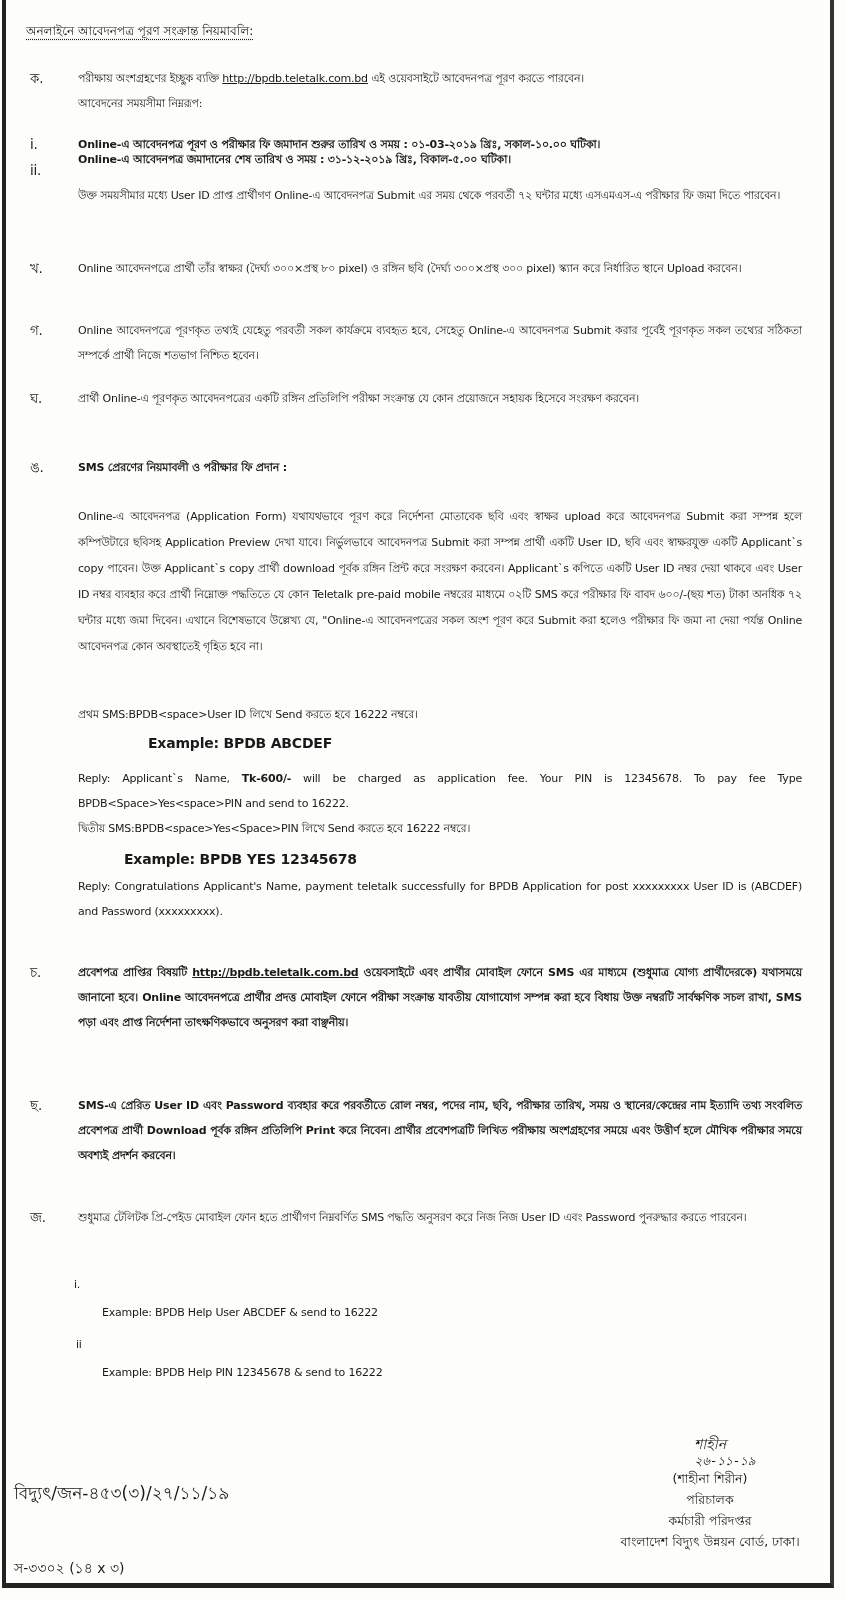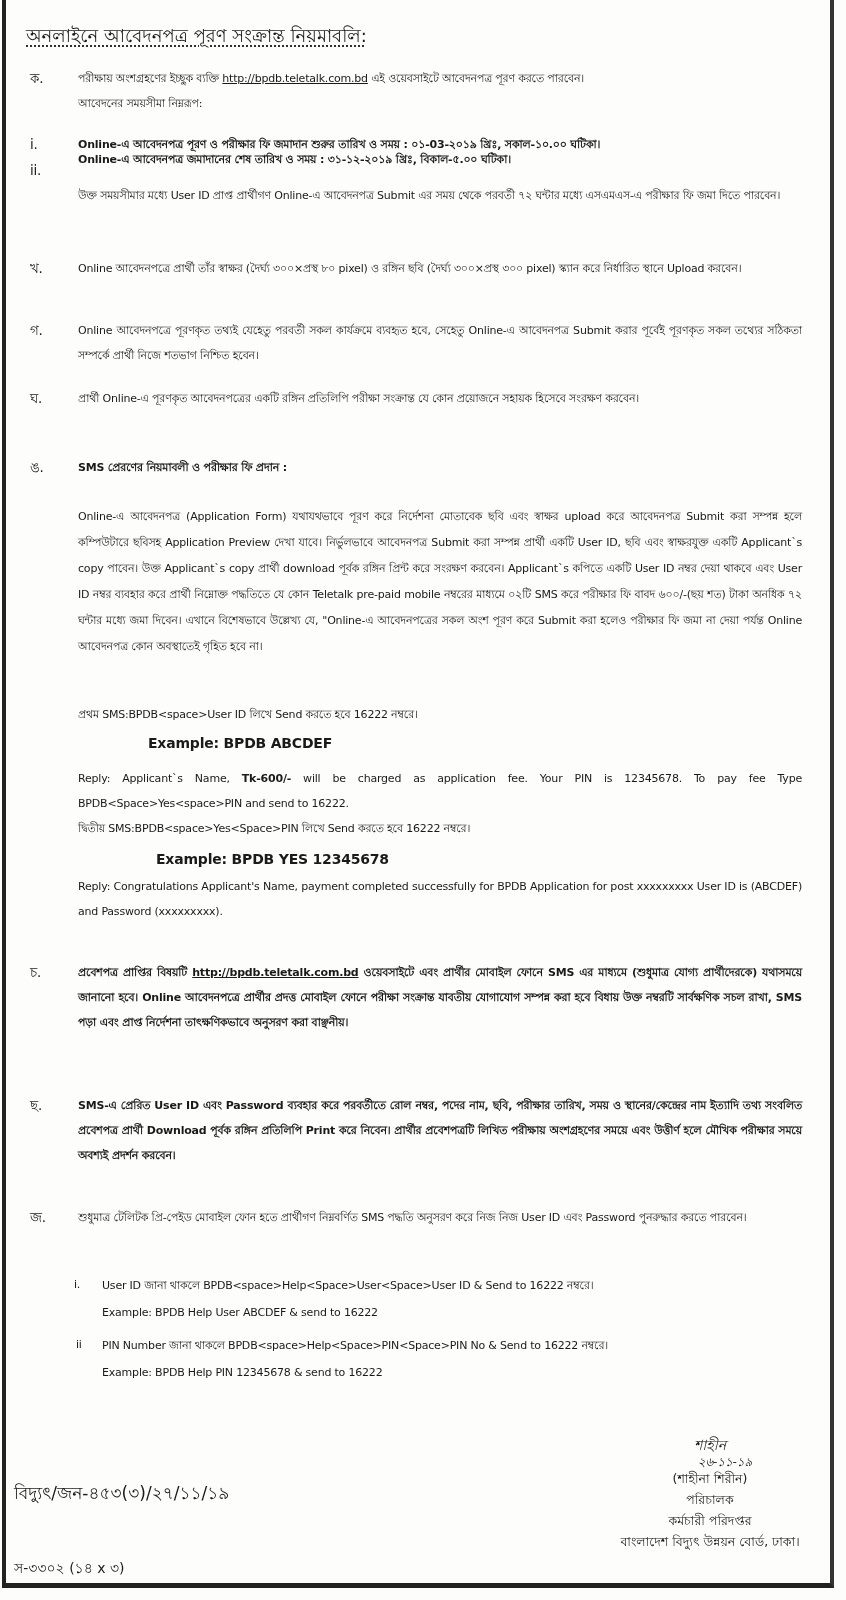"অনলাইনে আবেদনপত্র পূরণ সংক্রান্ত" .title { font-size: 18px -> 12px }
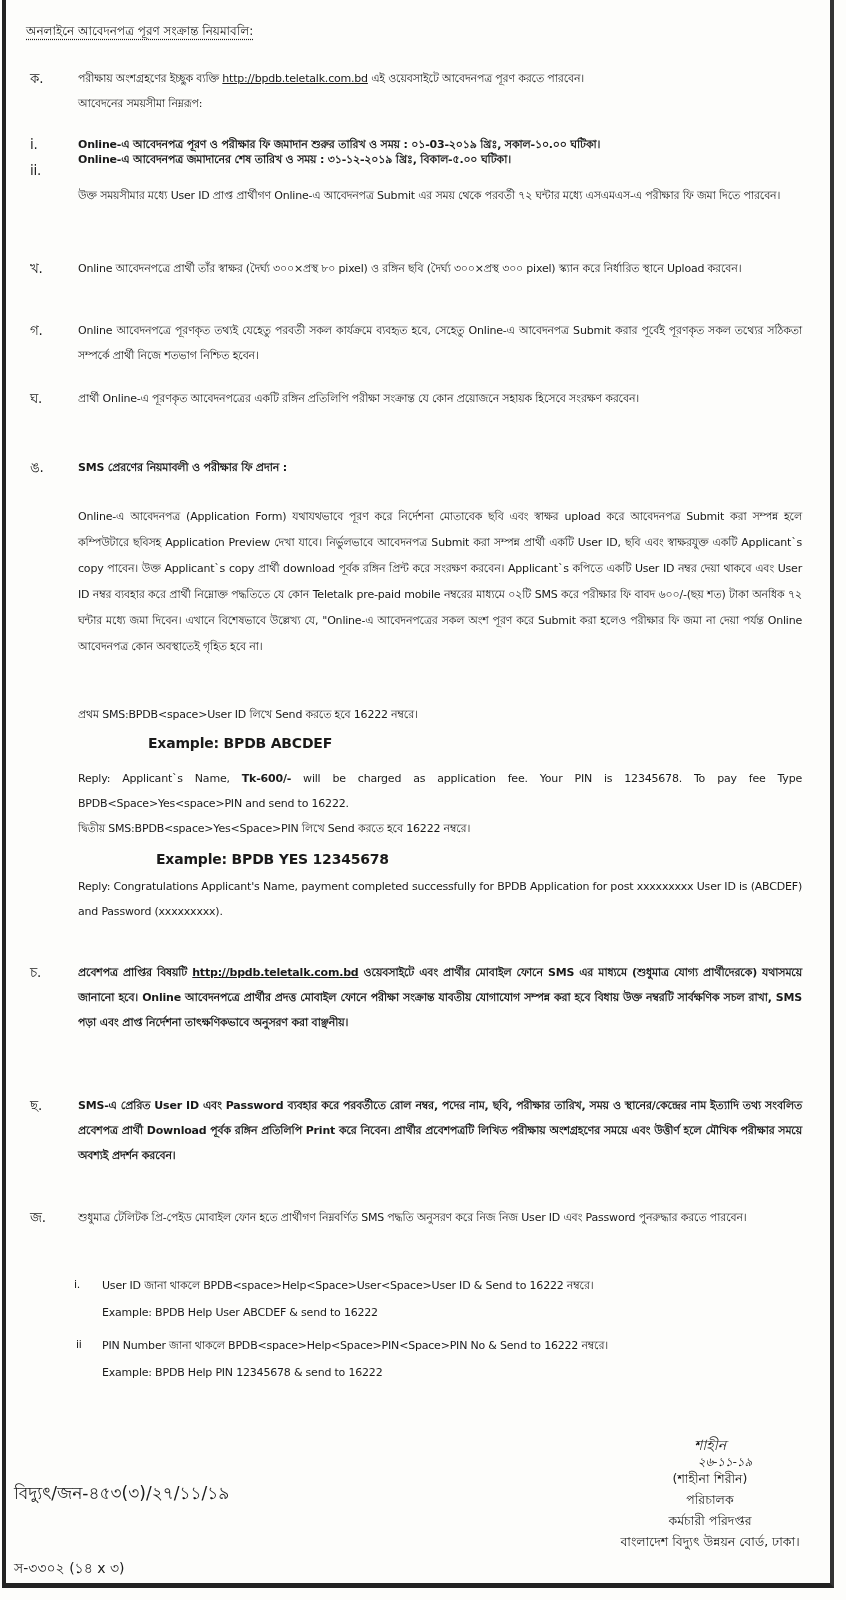"Example: BPDB YES 12345678" div.abs { left: 156px -> 124px }
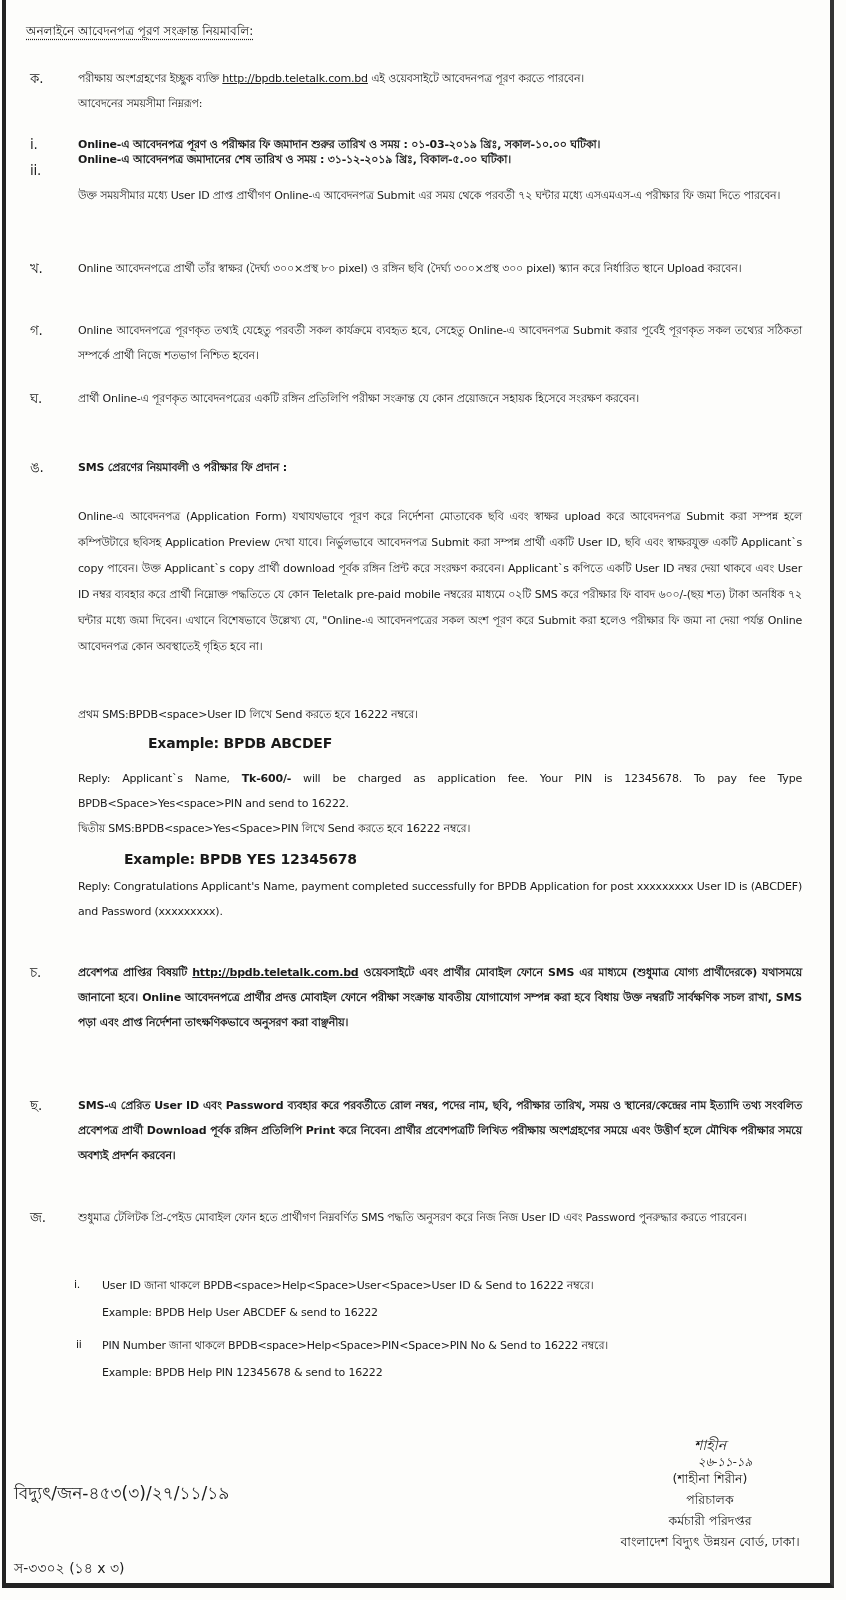"Reply: Congratulations Applicant's Name," div.abs { text: completed -> teletalk }
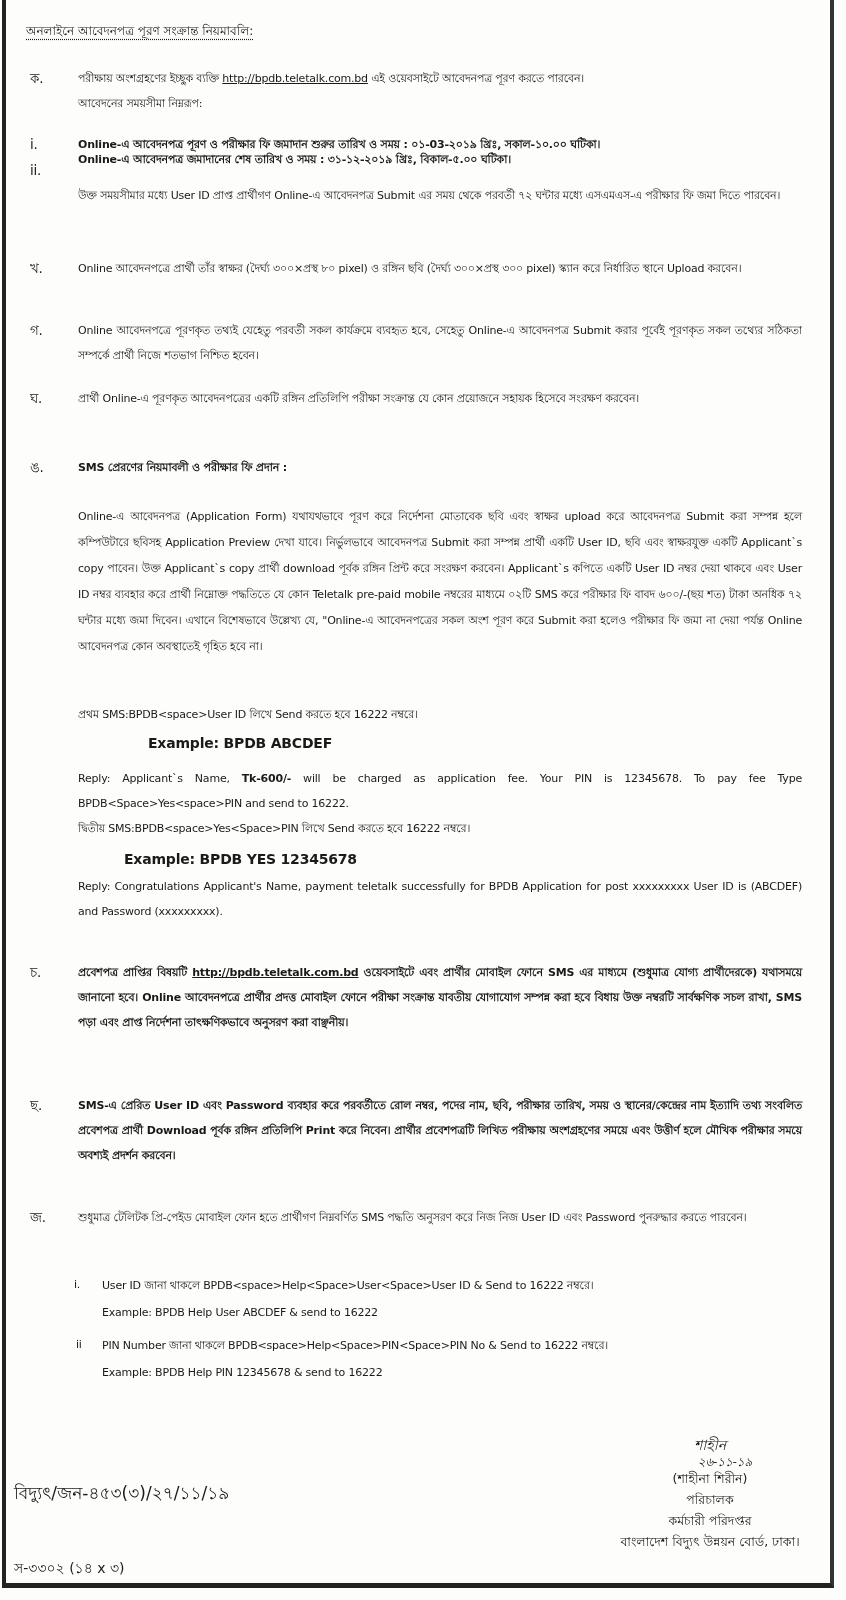"User ID জানা থাকলে" span { html: <span>User ID জানা থাকলে BPDB&lt;space&gt;Help&lt;Space&gt;User&lt;Space&gt;User ID &amp; Send to 16222 নম্বরে।</span> -> none }
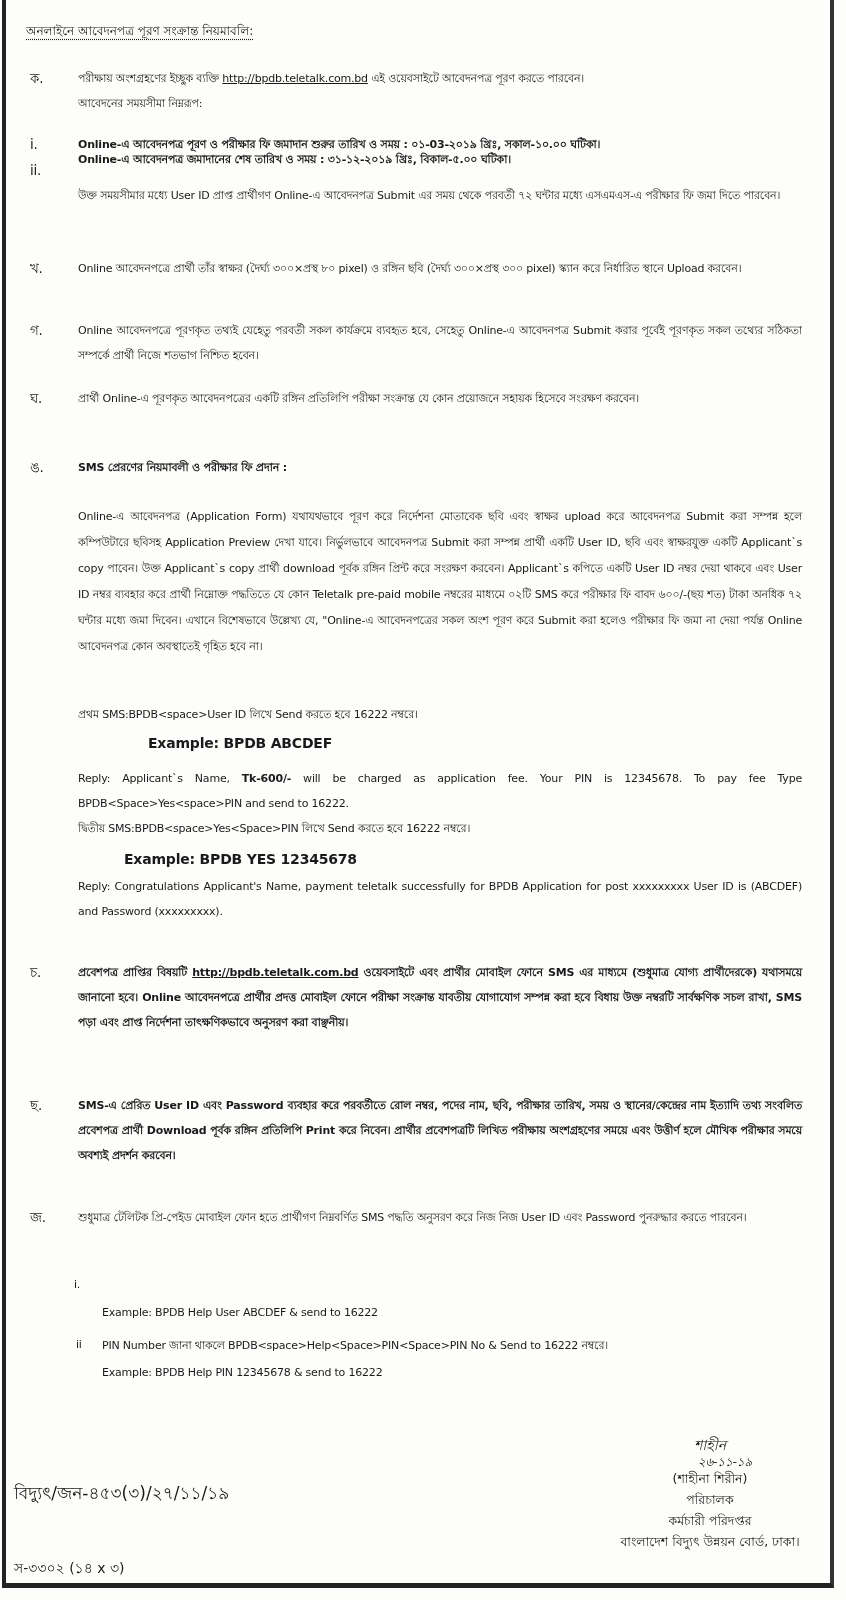"PIN Number জানা থাকলে" span { html: <span>PIN Number জানা থাকলে BPDB&lt;space&gt;Help&lt;Space&gt;PIN&lt;Space&gt;PIN No &amp; Send to 16222 নম্বরে।</span> -> none }
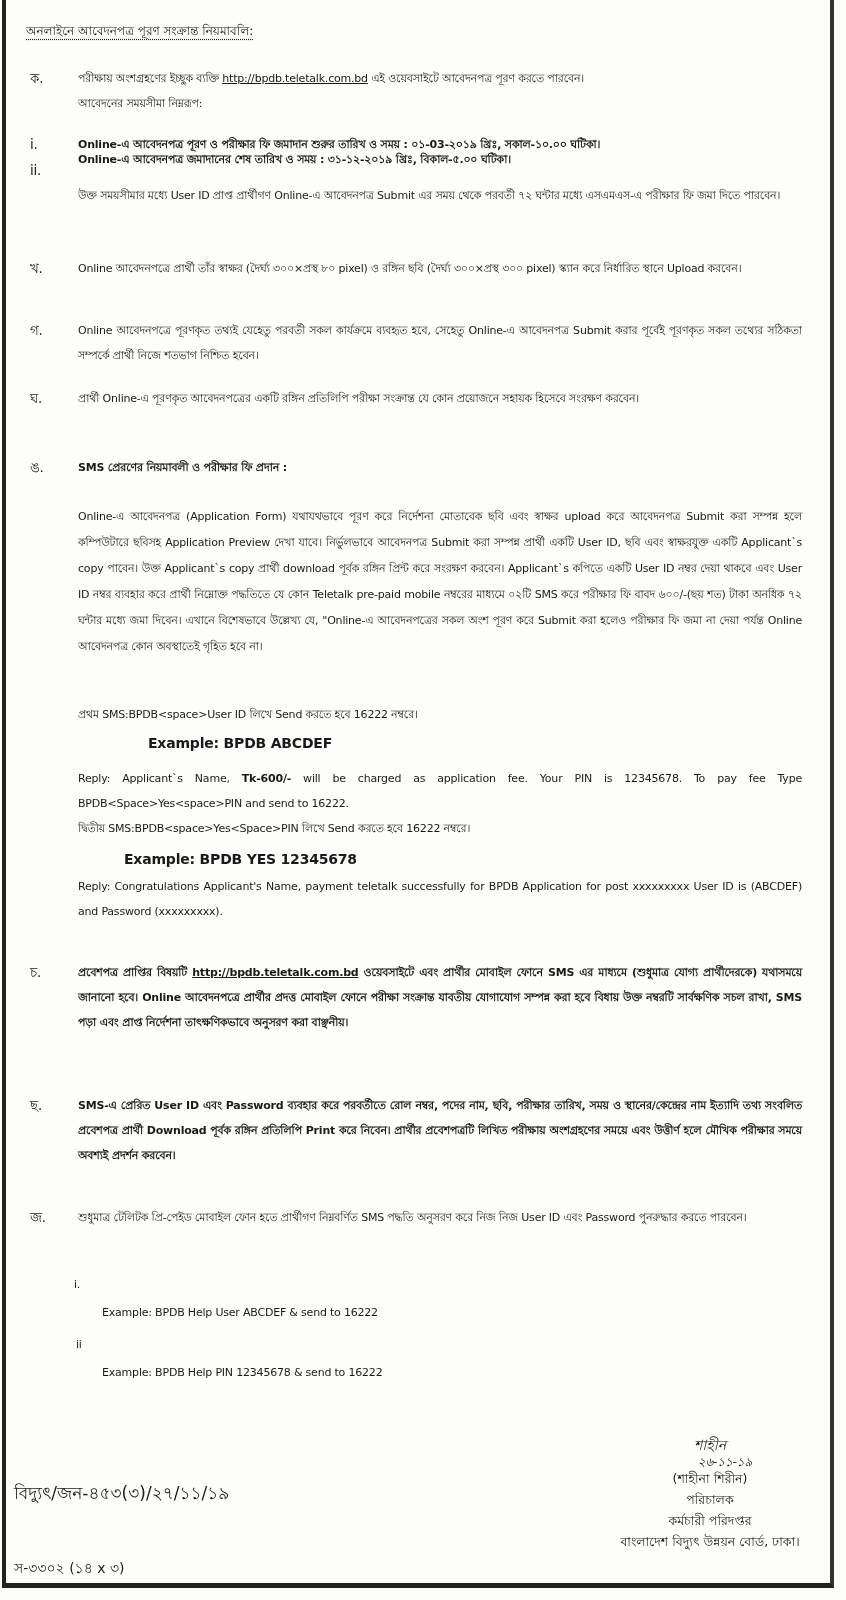"শাহীন" .scribble { font-family: Liberation Serif, serif -> Liberation Mono, monospace }
